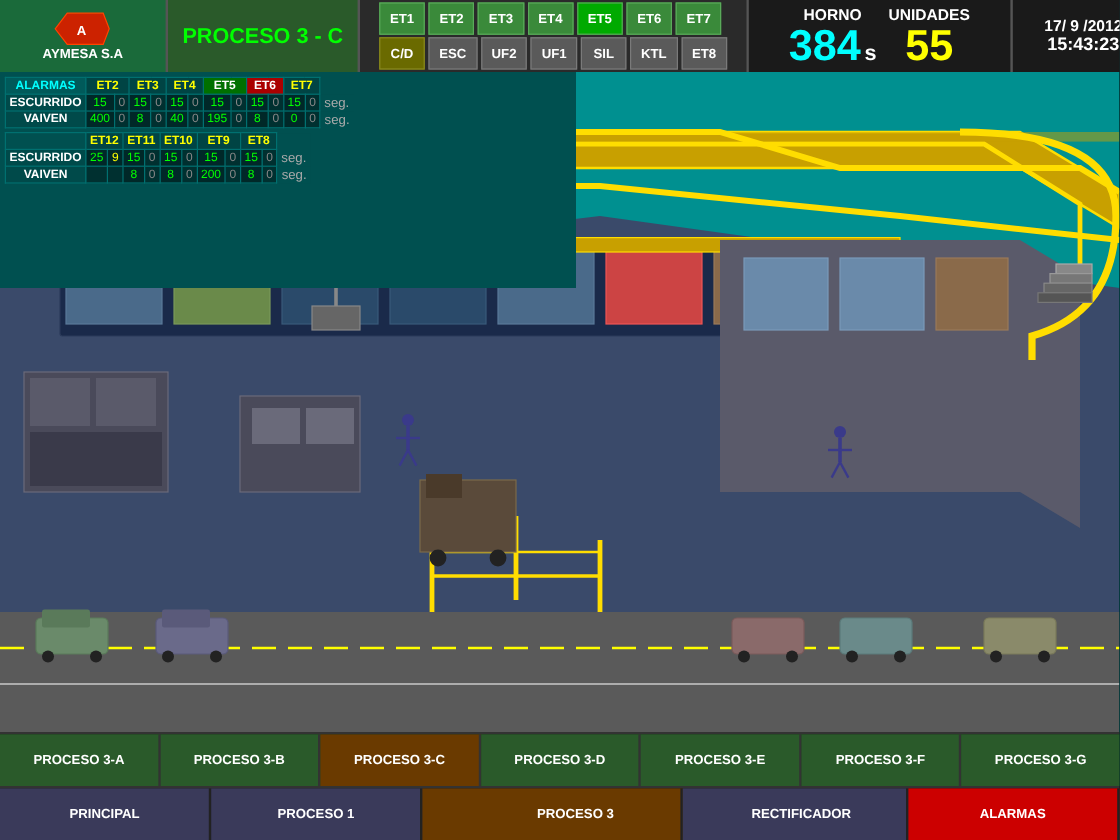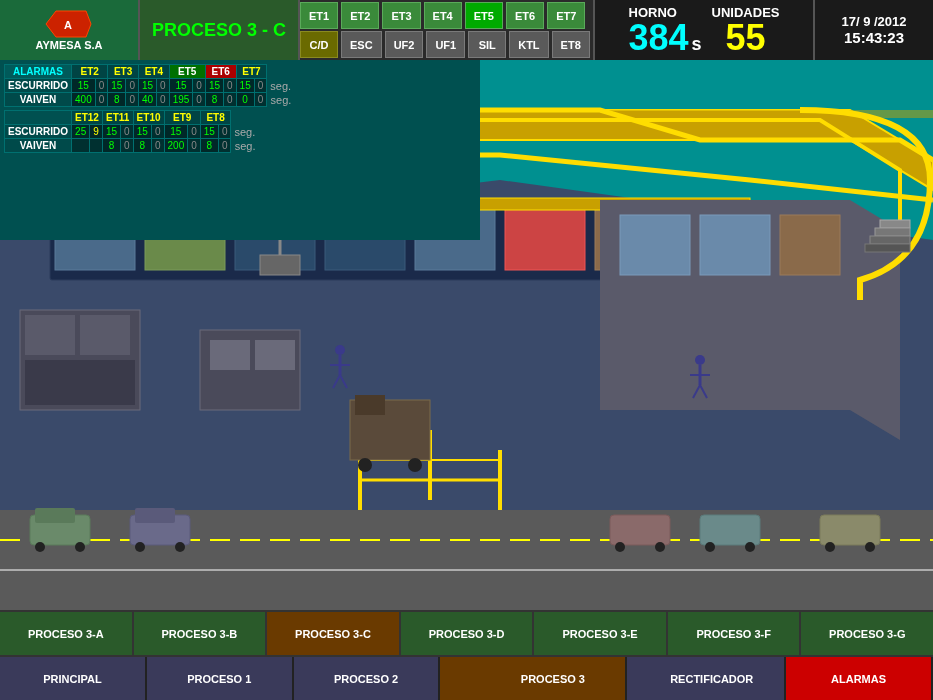"ET1" #top-buttons { padding: 2px 0 -> 2px 16px }
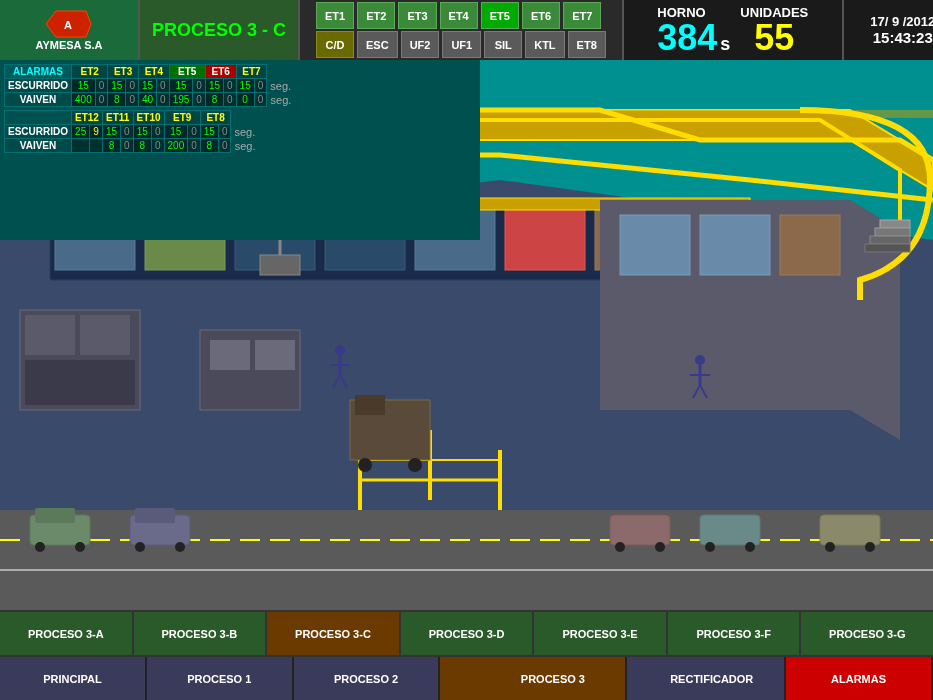"HORNO" div { align-items: flex-start -> center }
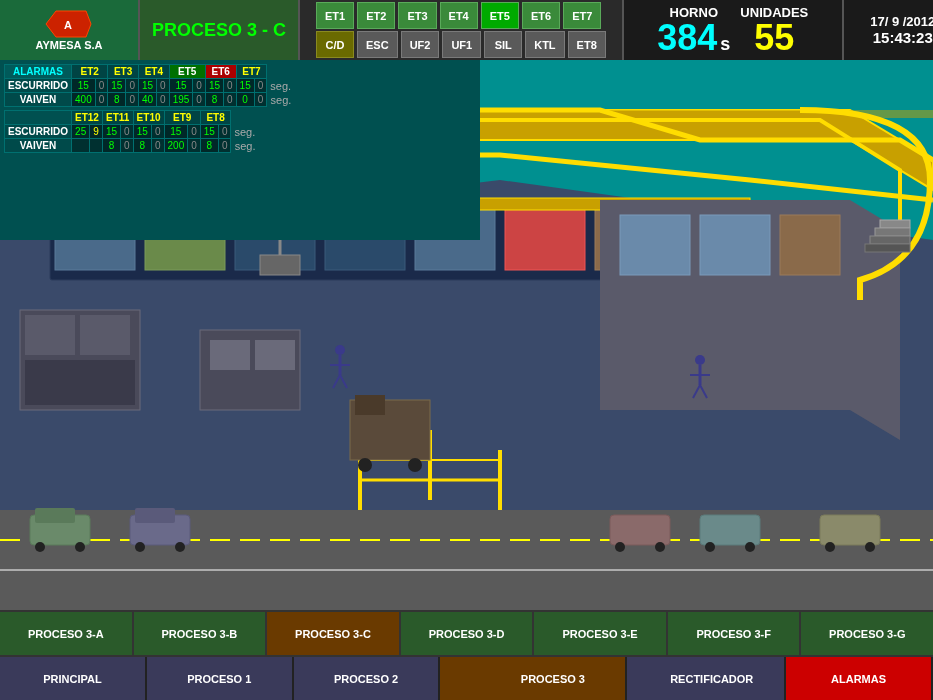"PROCESO 2" div.nav-btn { html: <div> <span>PROCESO 2</span> </div> -> none }
